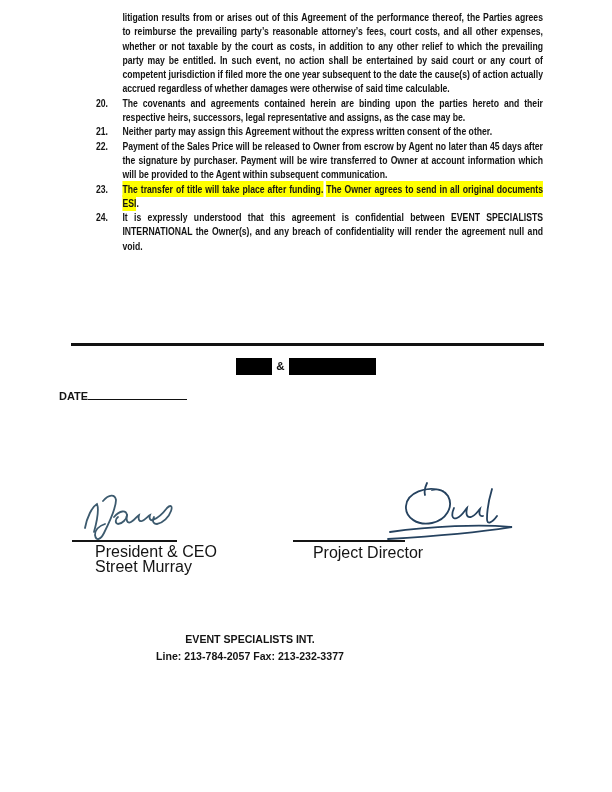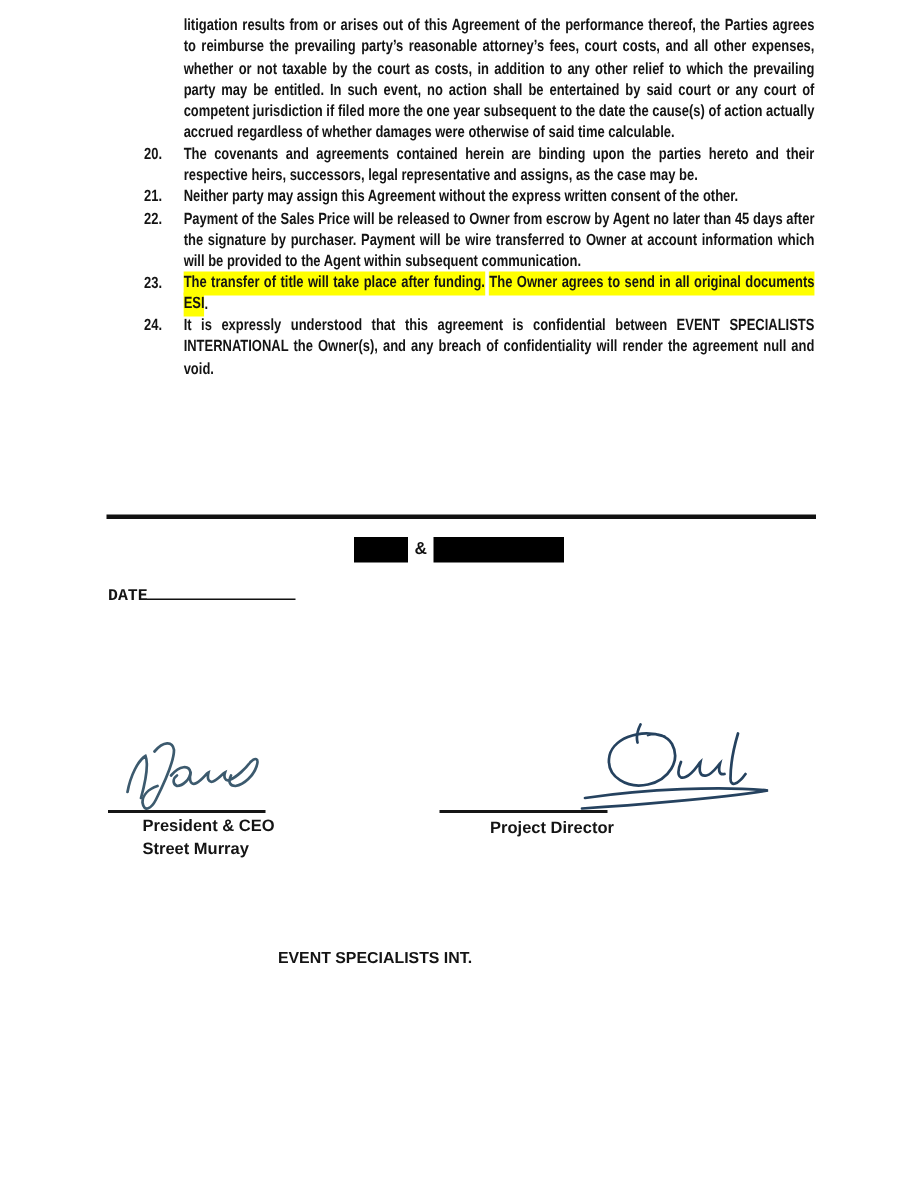"DATE" .dateline { font-family: Liberation Mono, monospace -> none; left: 72px -> 59px }
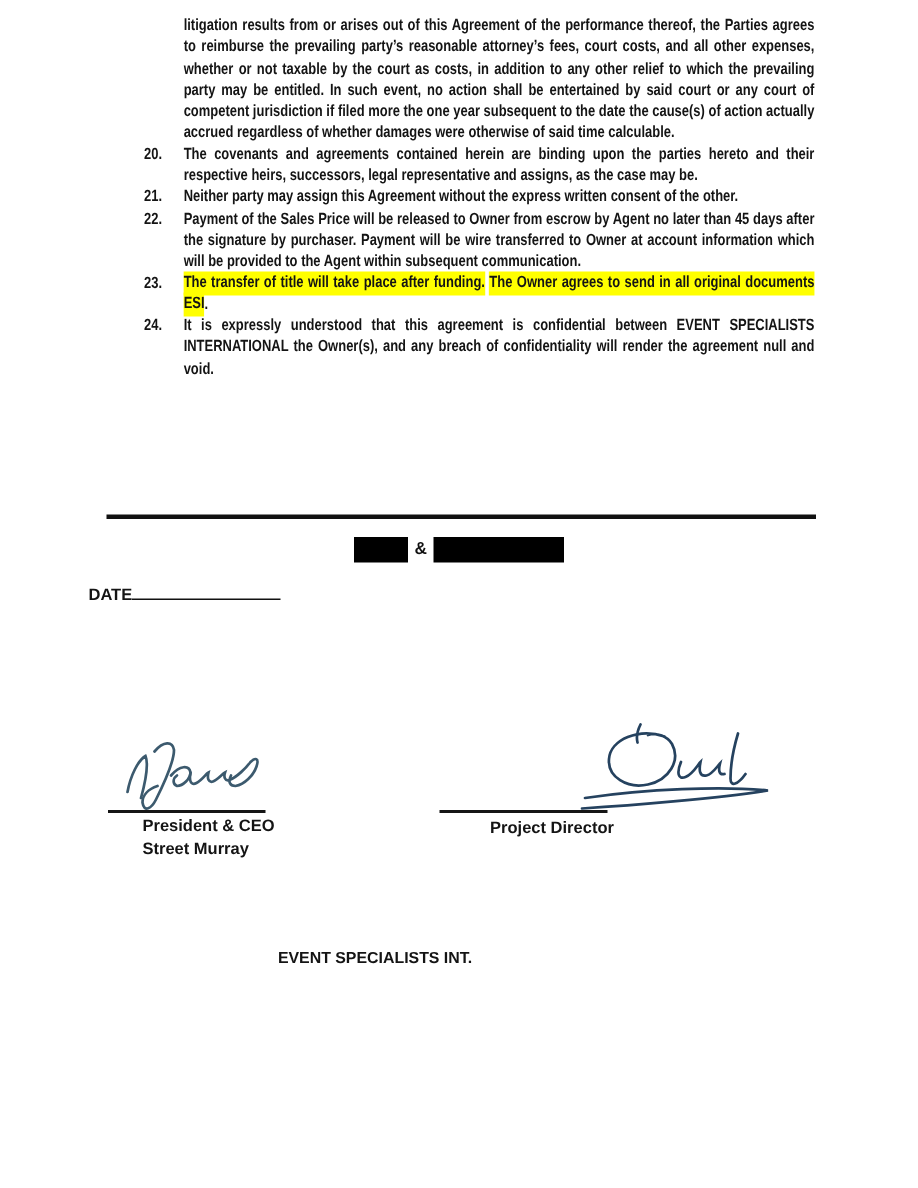"President & CEO" .siglabels { font-size: 11px -> 16px; font-weight: bold -> normal }
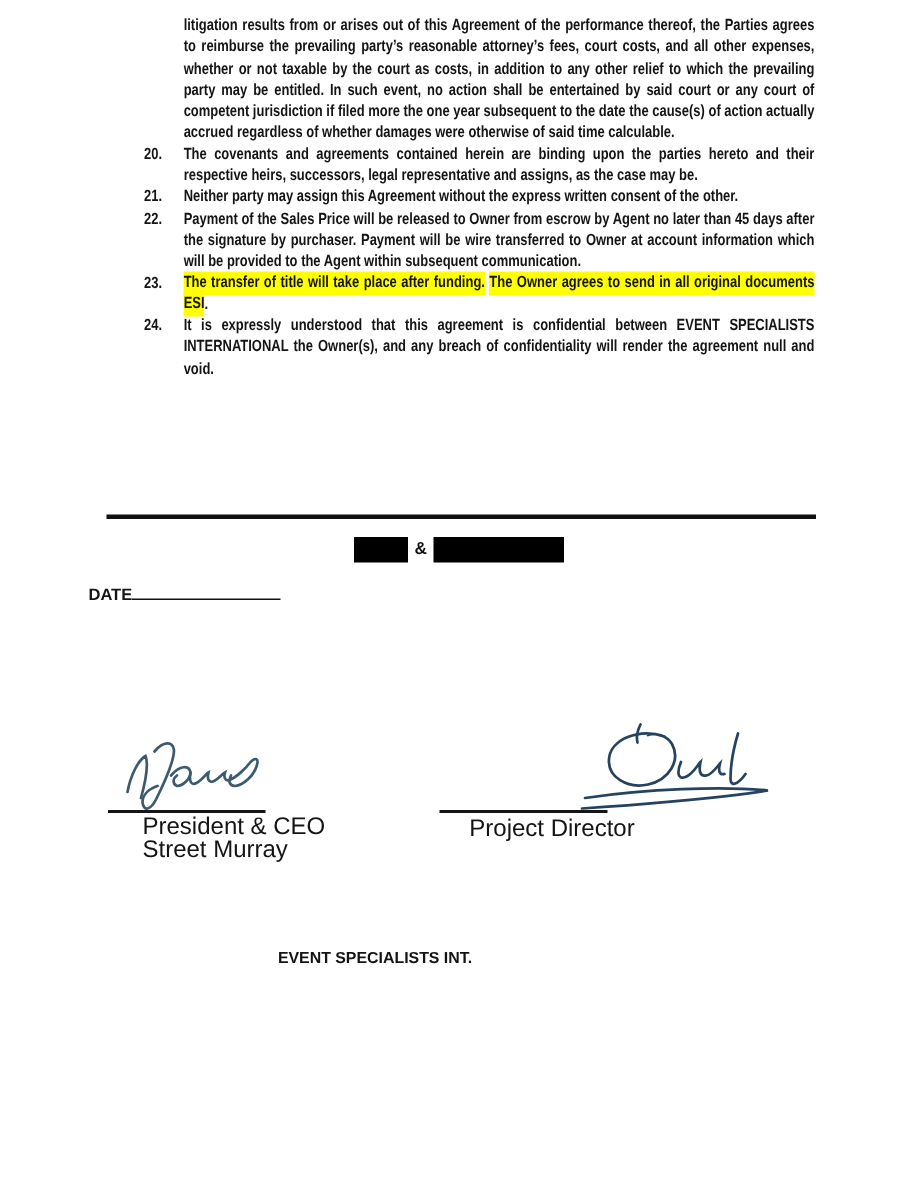"Line: 213-784-2057 Fax: 213-232-3377" div { html: none -> <div>Line: 213-784-2057 Fax: 213-232-3377</div> }
